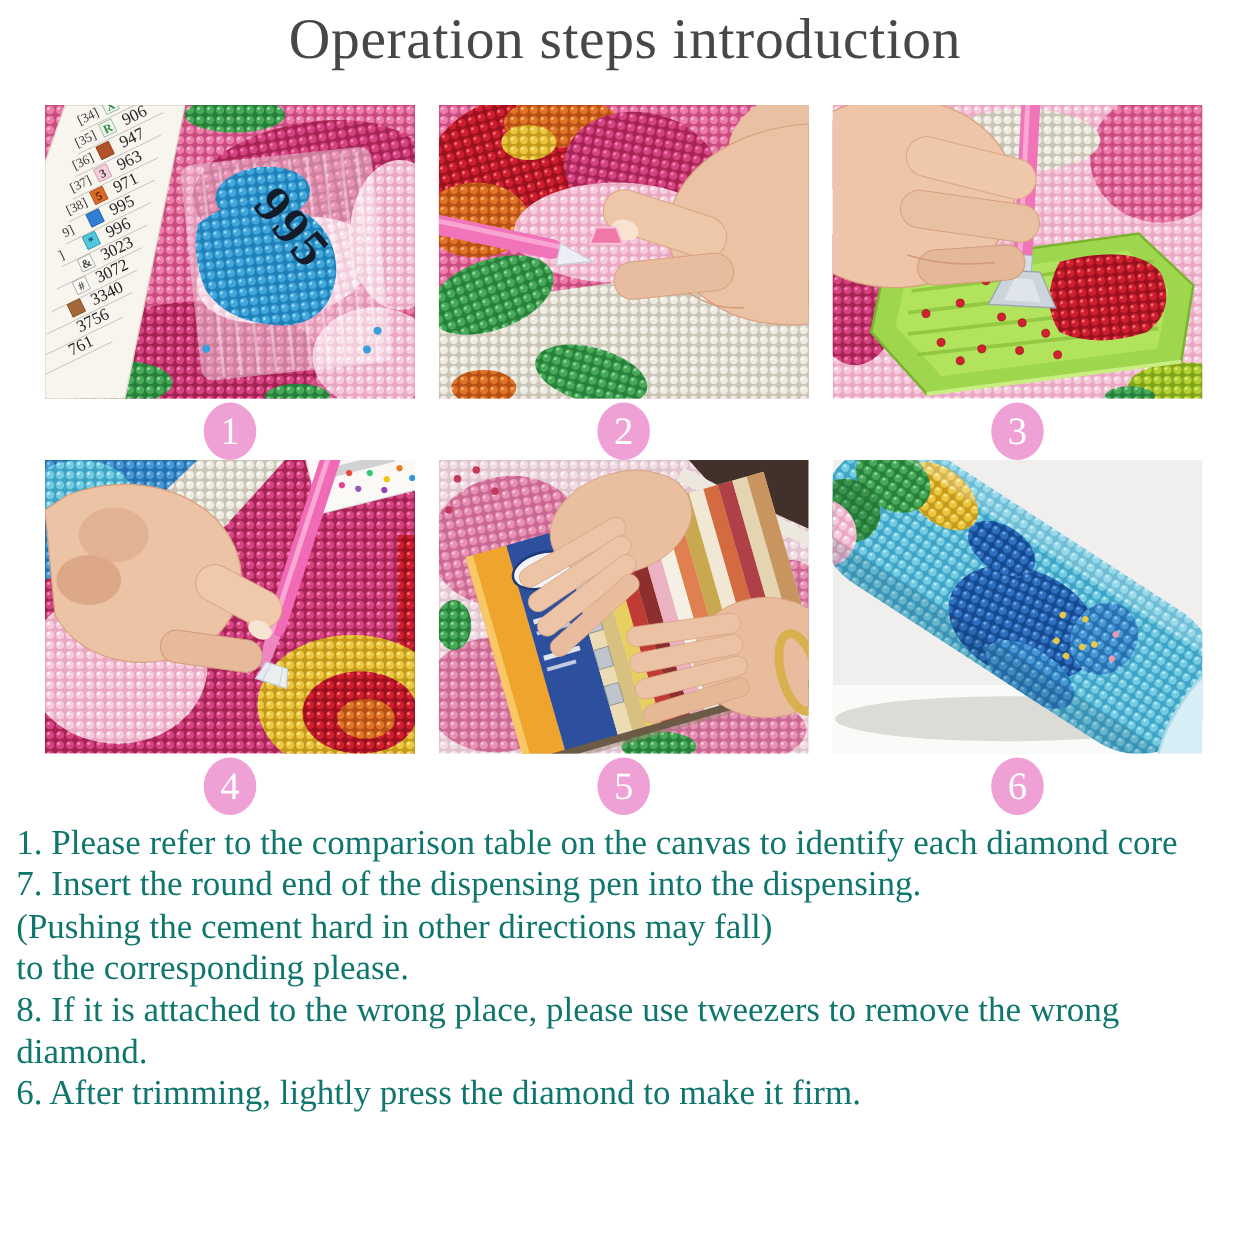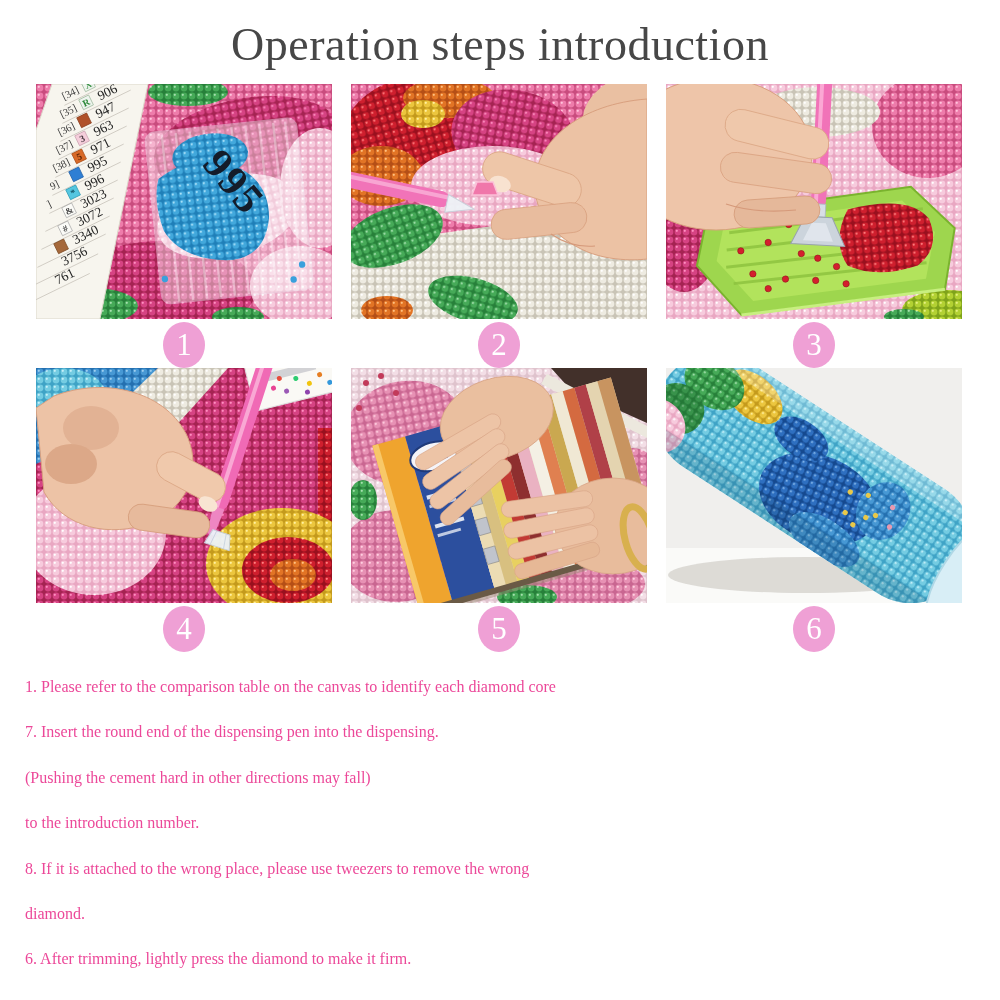"Operation steps introduction" .title { padding-top: 18px -> 4px }
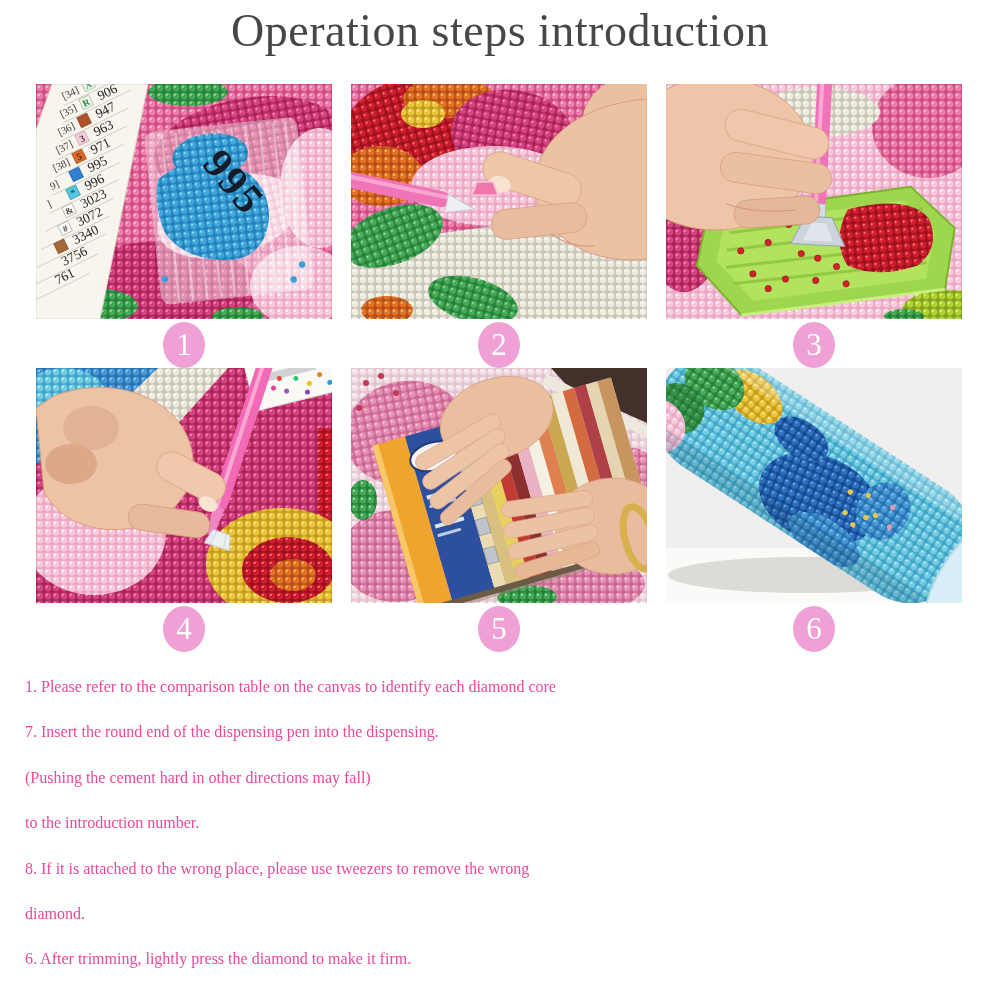"1. Please refer to the" .instructions p { color: #ec4899 -> #0f766e; font-size: 16px -> 28px; margin: 12px -> 0 }
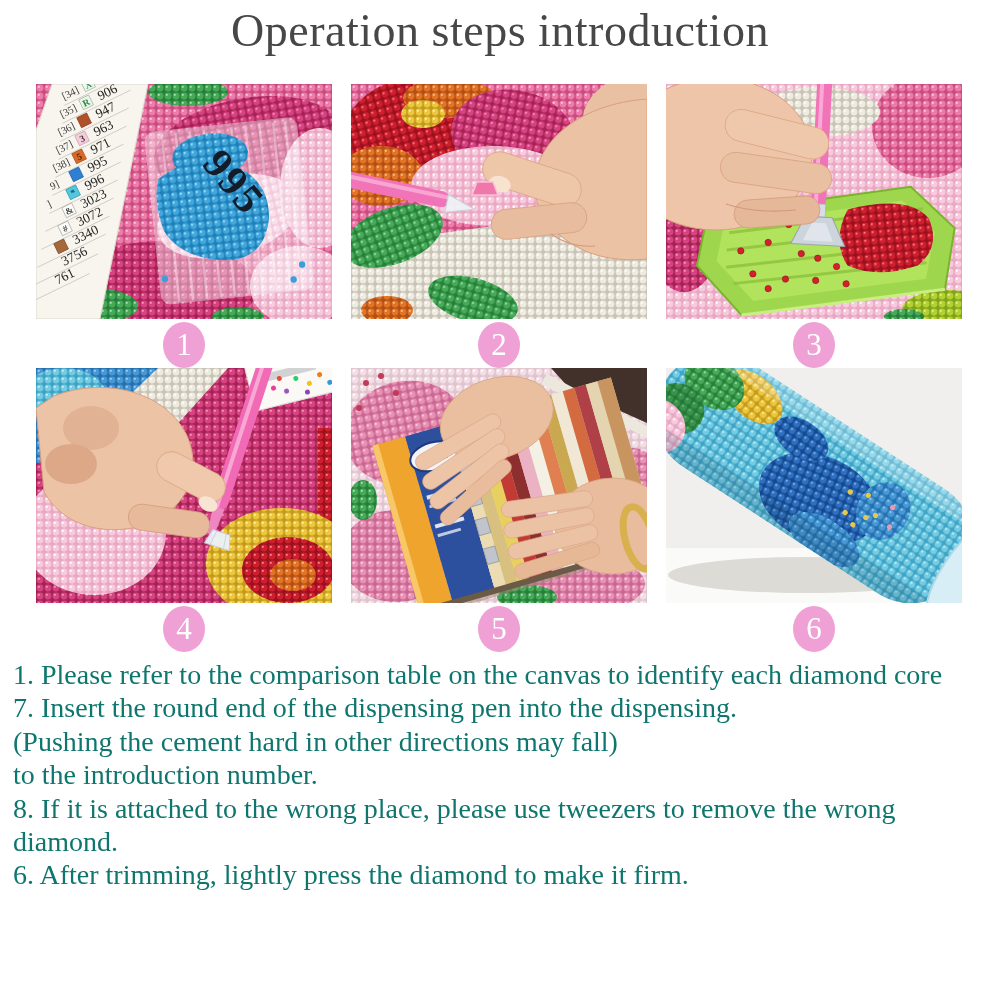"to the introduction number." p { text: introduction number -> corresponding please }
